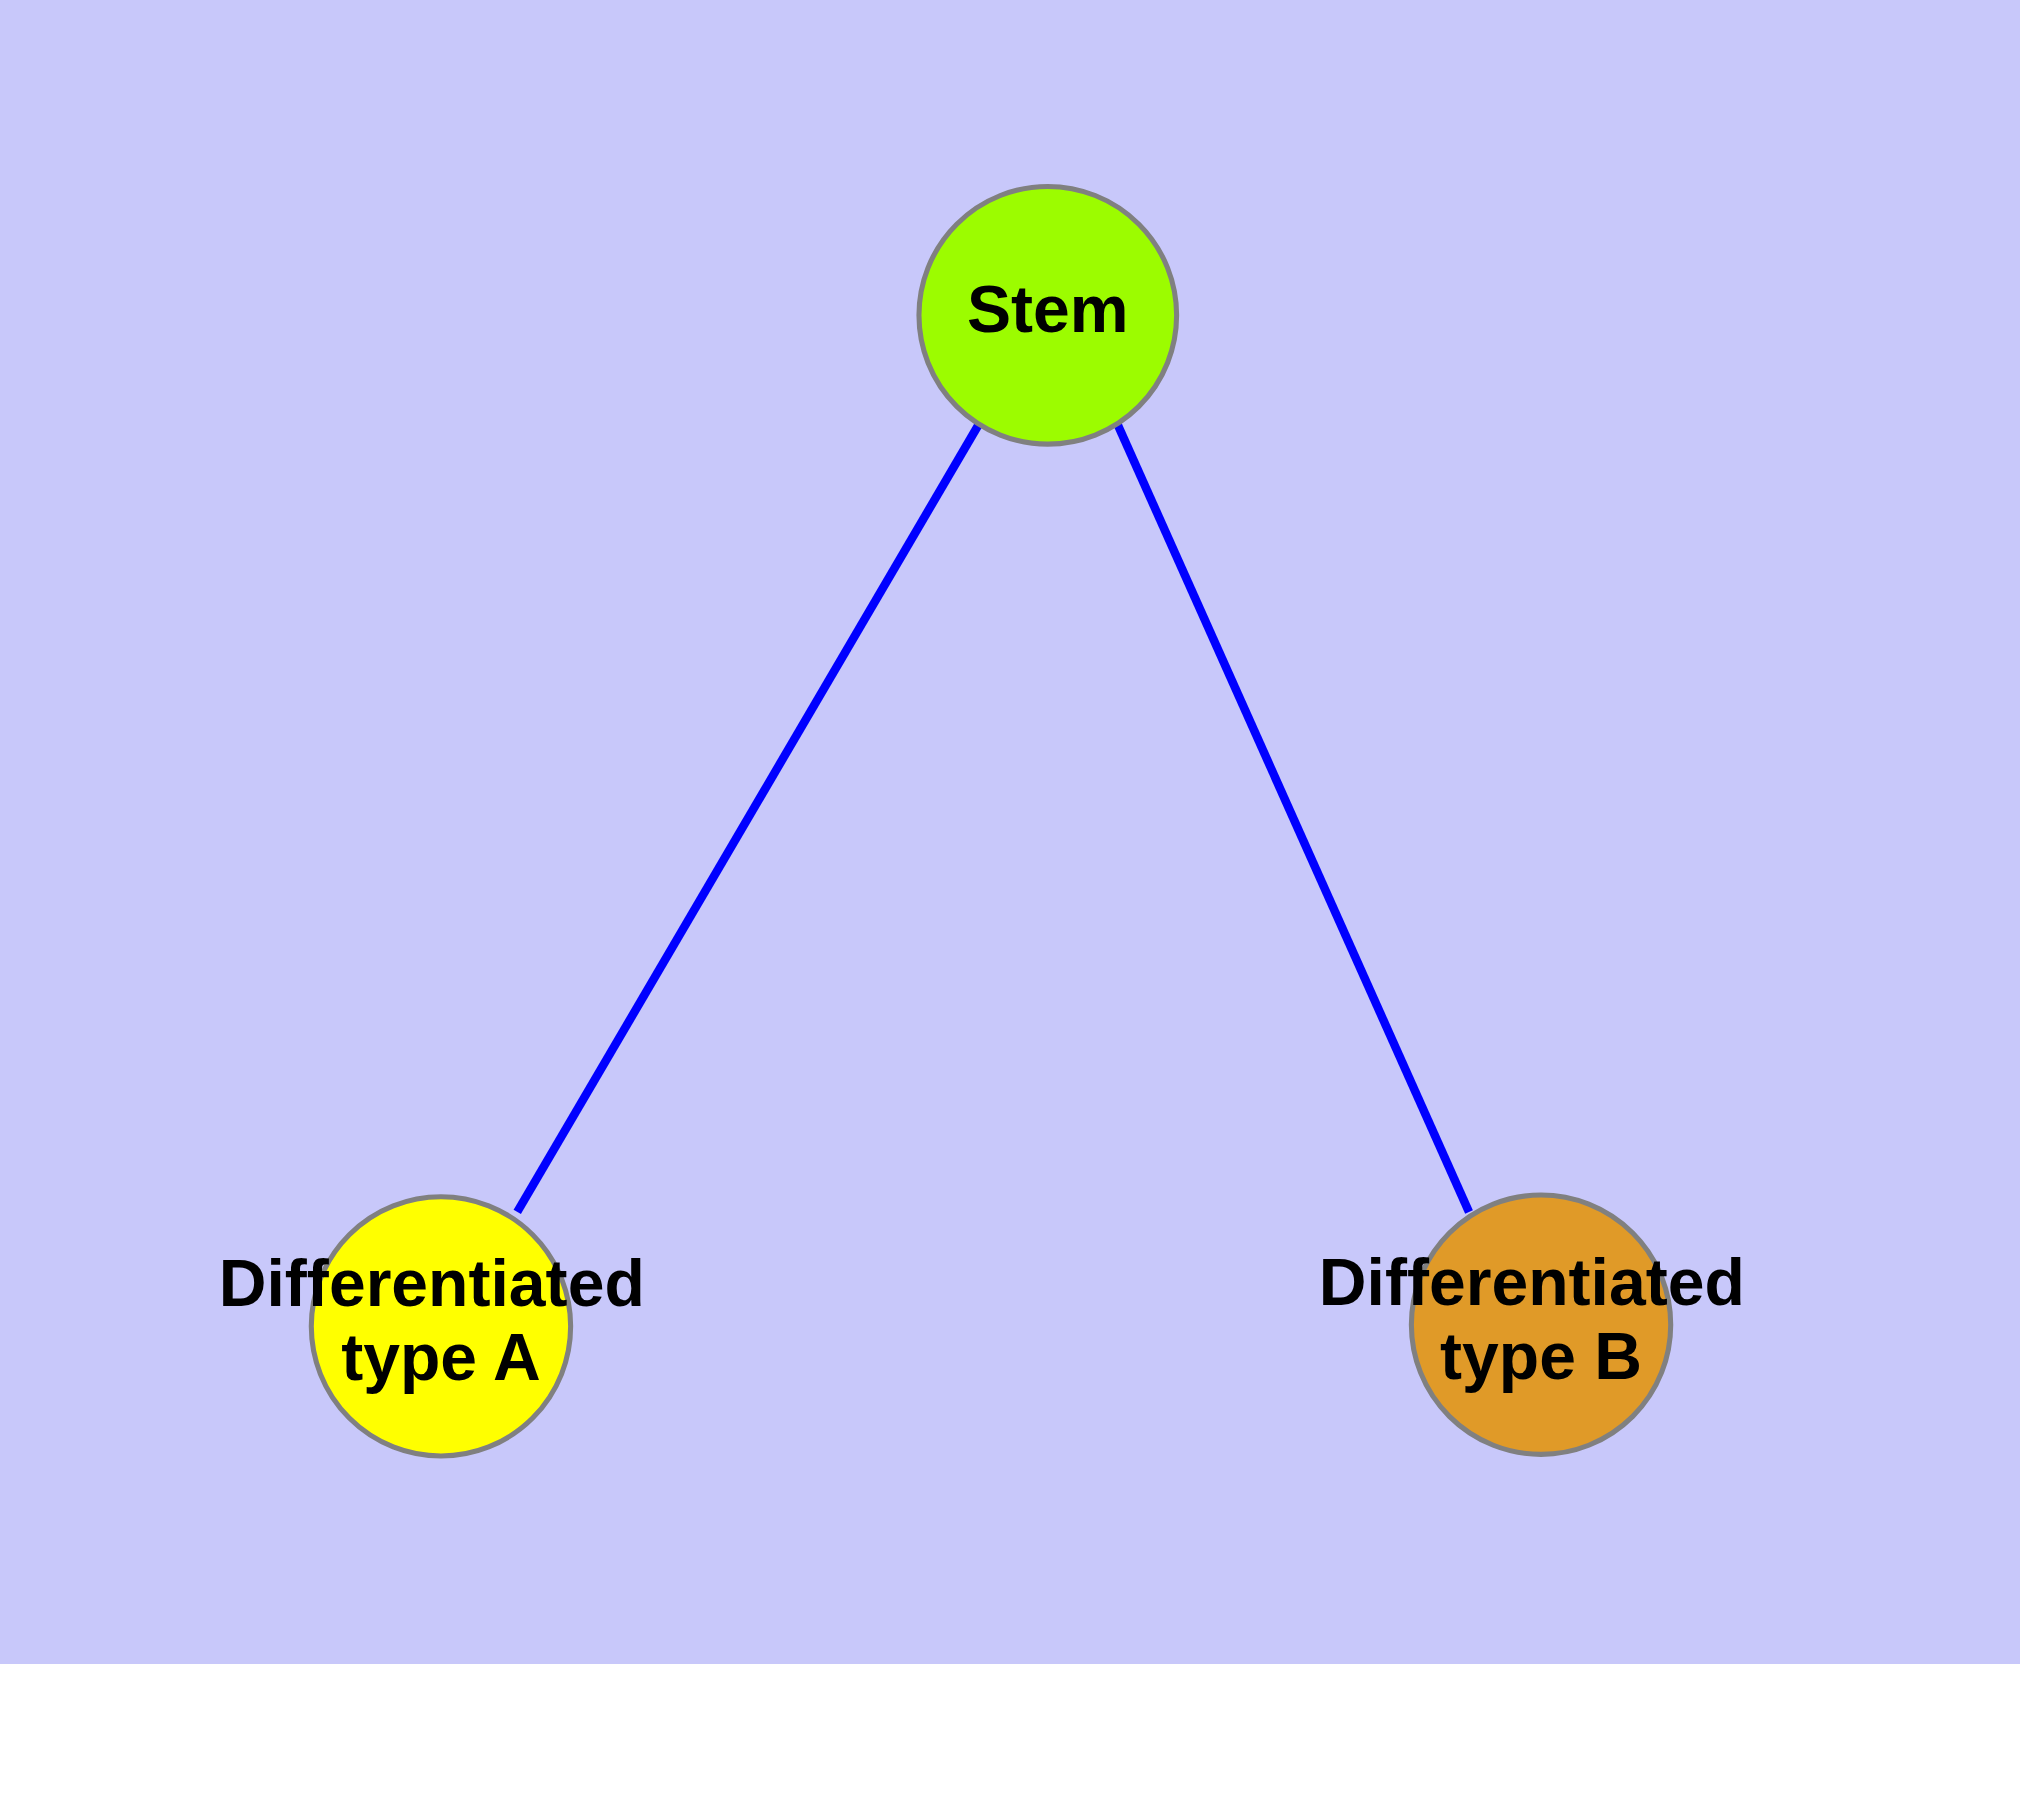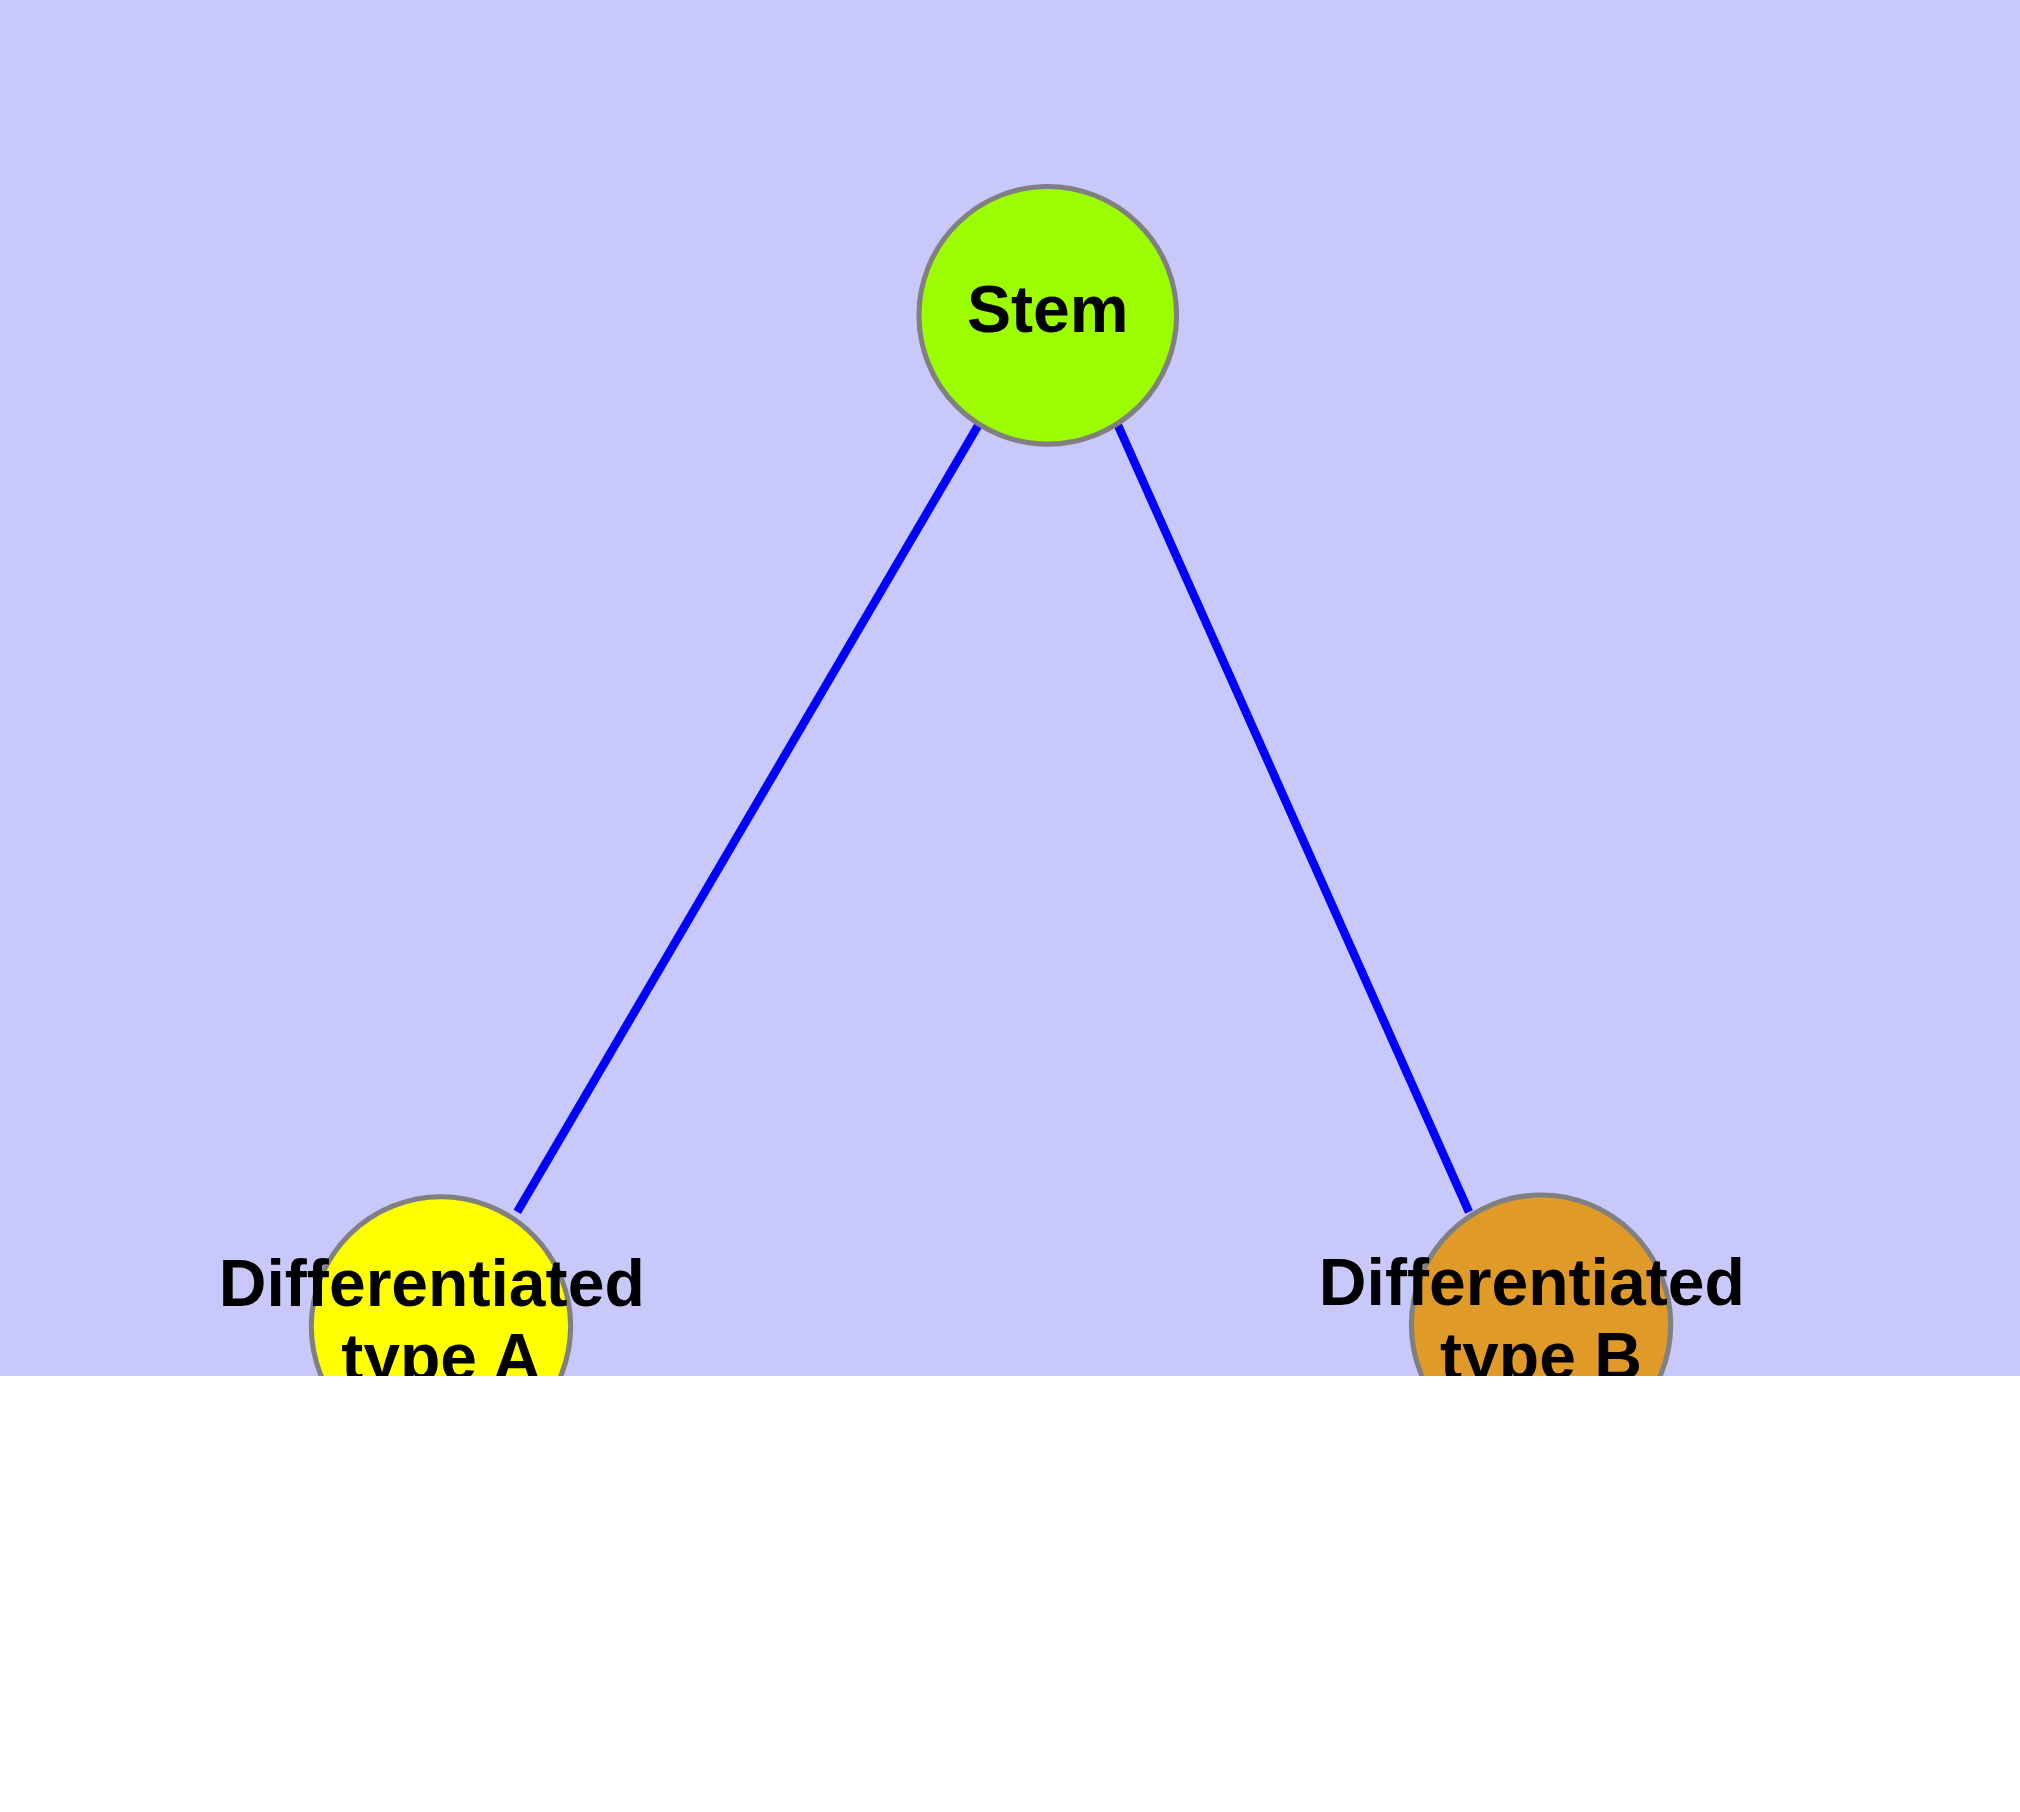"Stem" #canvas { height: 1376px -> 1664px }
